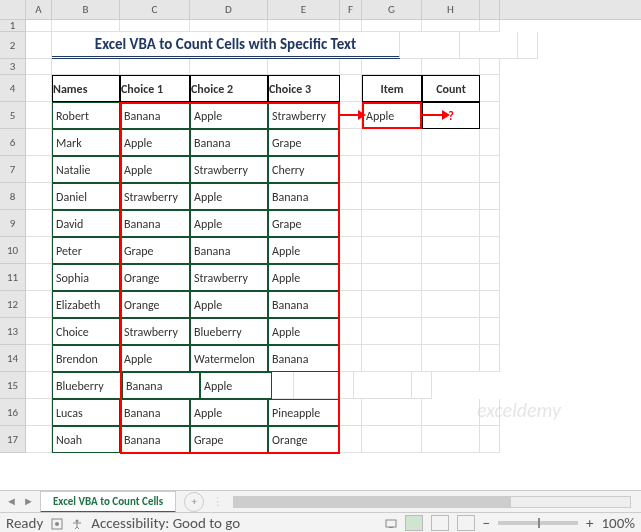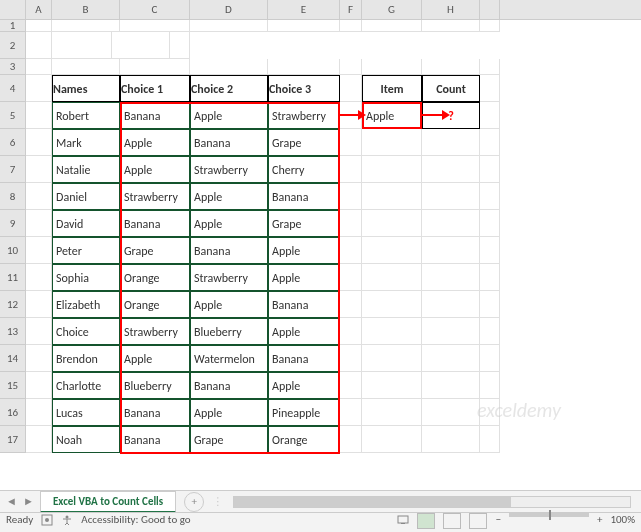"Excel VBA to Count Cells with" div.cell { html: none -> <div>Excel VBA to Count Cells with Specific Text</div> }
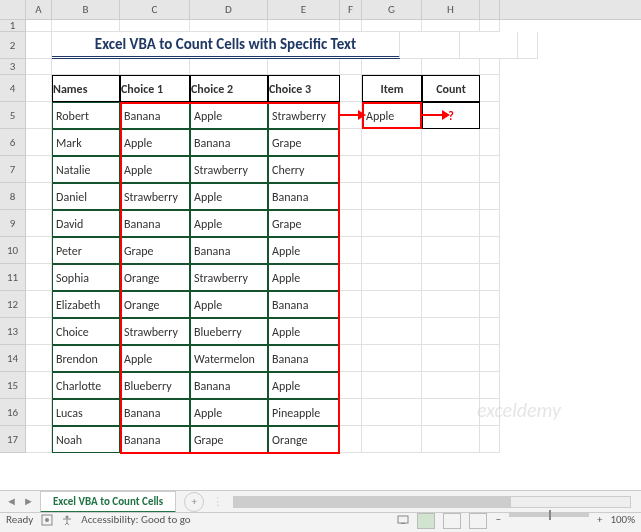"Charlotte" div.cell { html: <div>Charlotte</div> -> none }
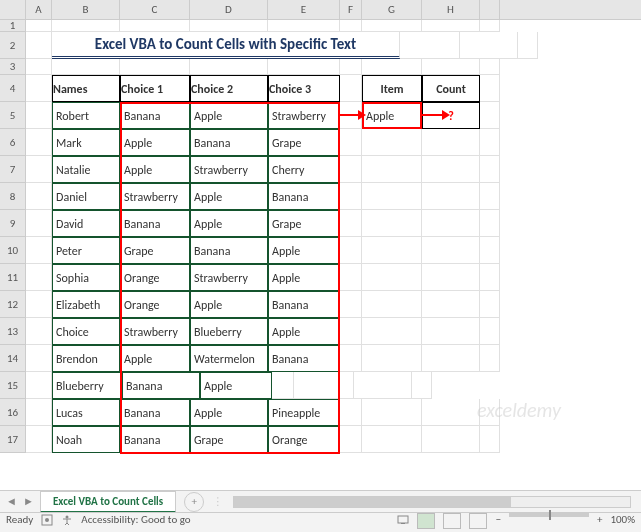"Ready" .status-bar { align-items: none -> center; font-size: 11px -> 15px }
